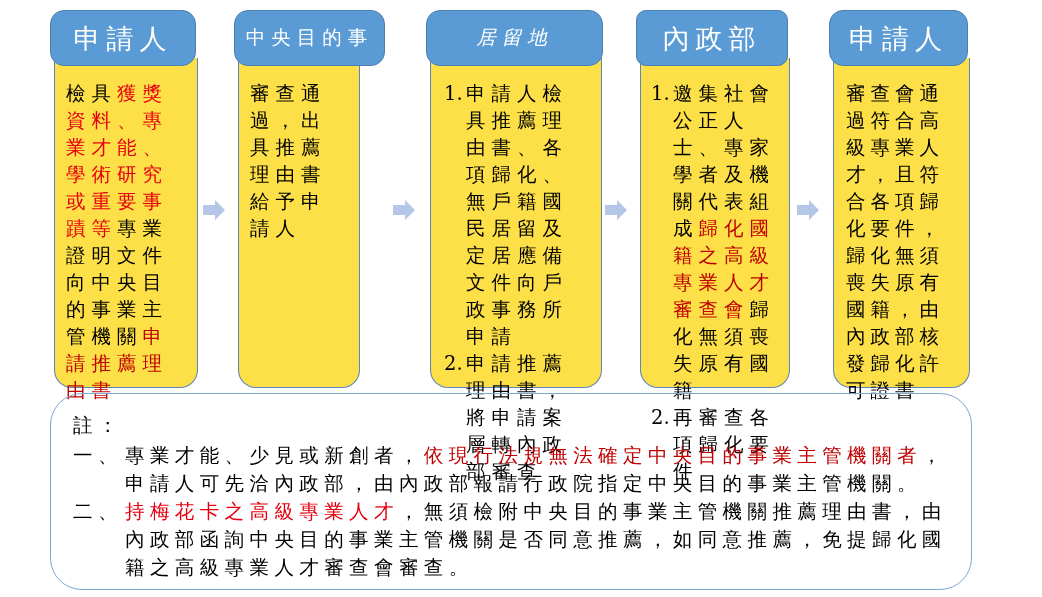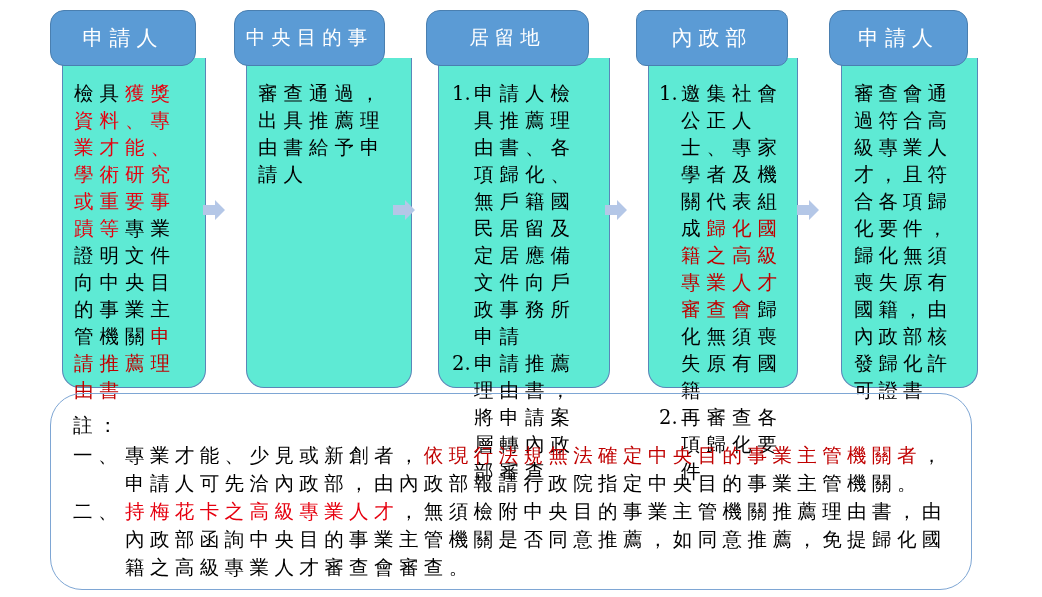"申請人" .header-box { font-size: 21px -> 27px }
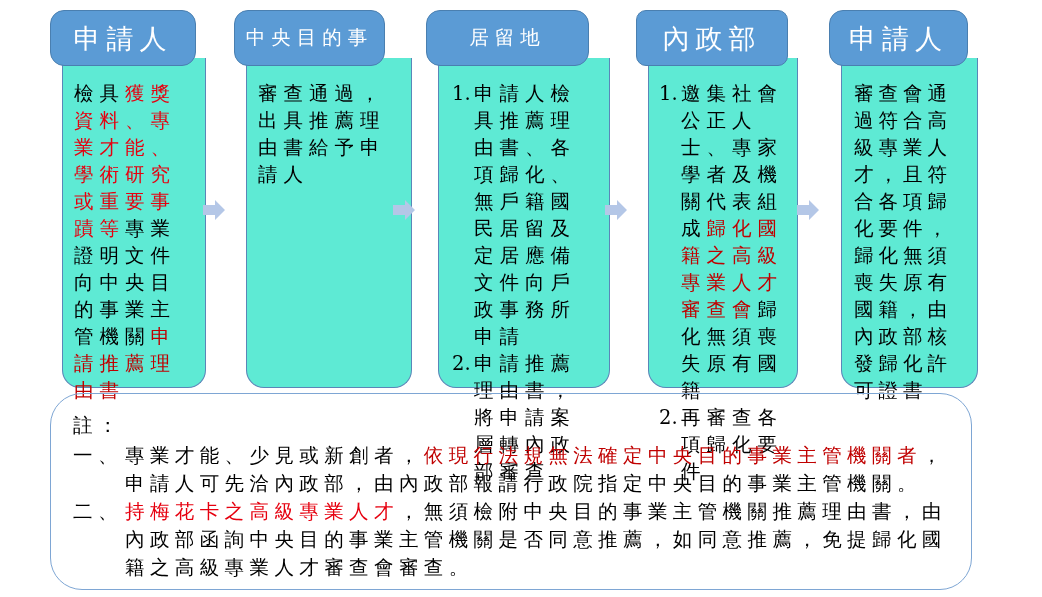"居留地" div.header-box { font-style: none -> italic; width: 163px -> 177px }
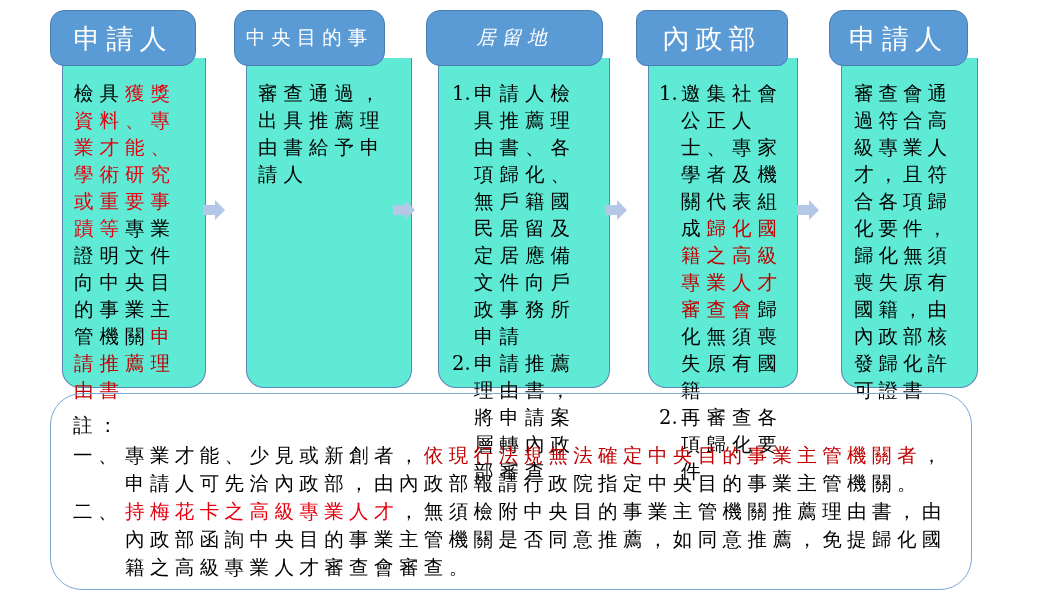"檢具獲獎資料、專業才能、學術研究或重要事蹟等專業證明文件向中央目的事業主管機關申" .body-box { background: #5eead4 -> #fde047; left: 12px -> 4px }
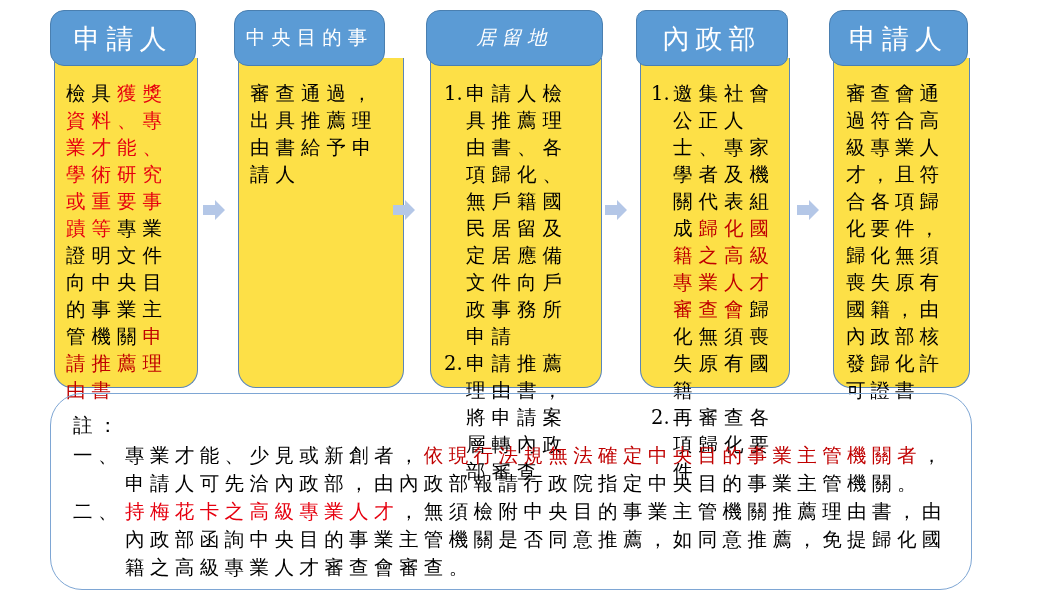"審查通過，出具推薦理由書給予申請人" div.body-box { width: 166px -> 122px }
